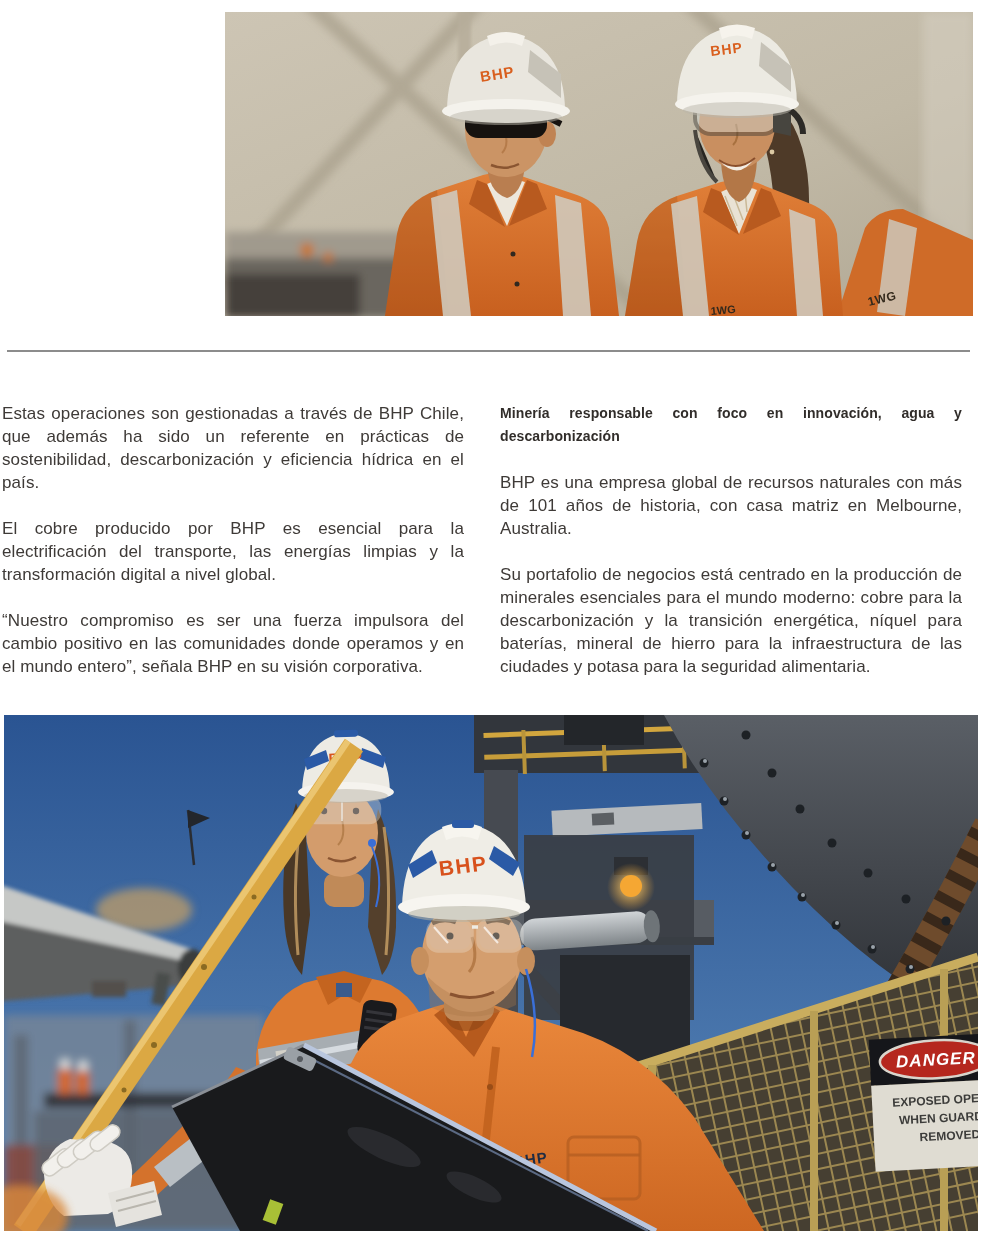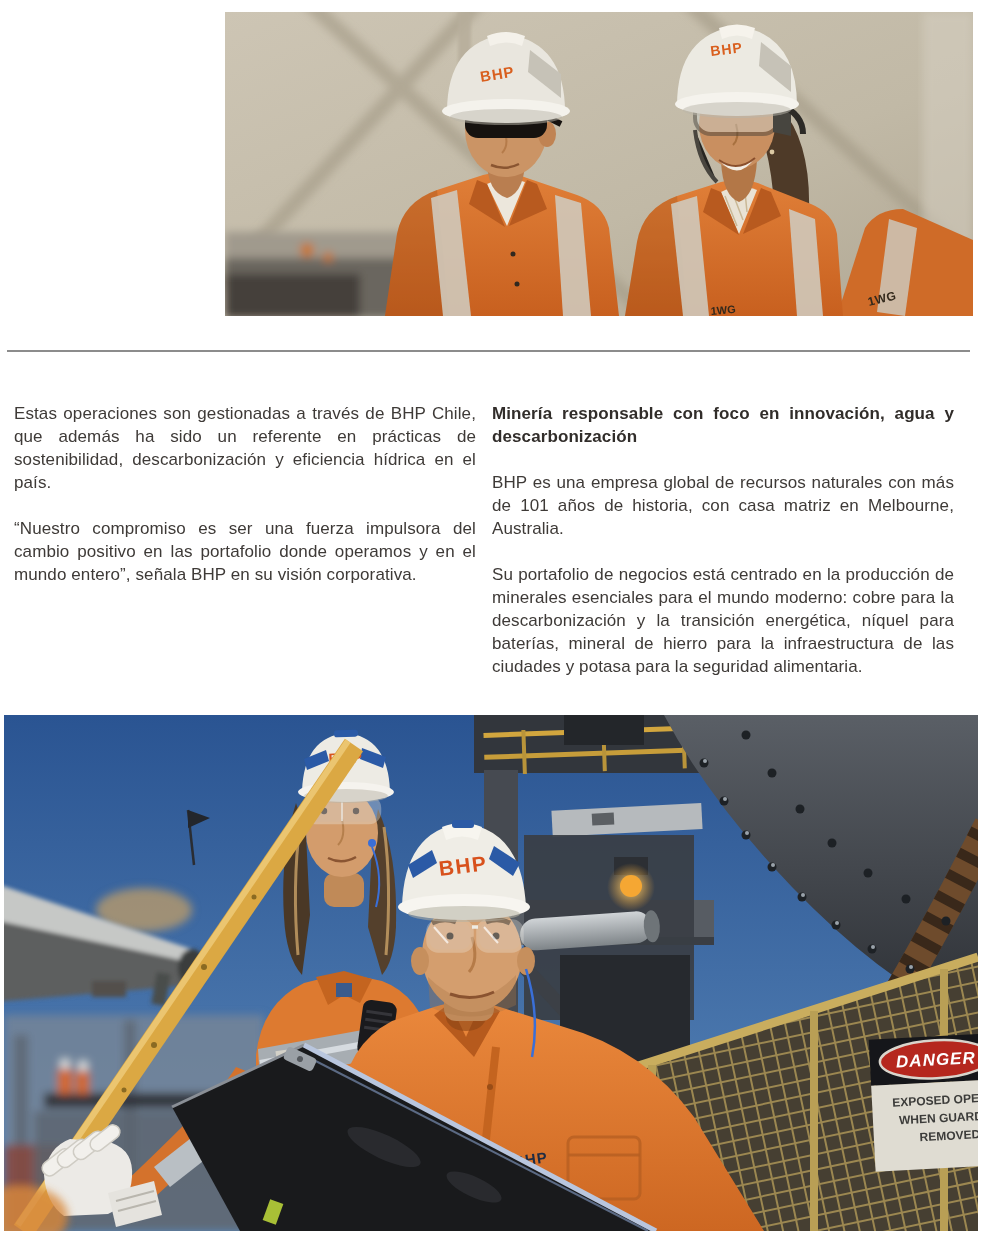"Estas operaciones son gestionadas a" .columns { gap: 16px -> 36px; left: 14px -> 2px }
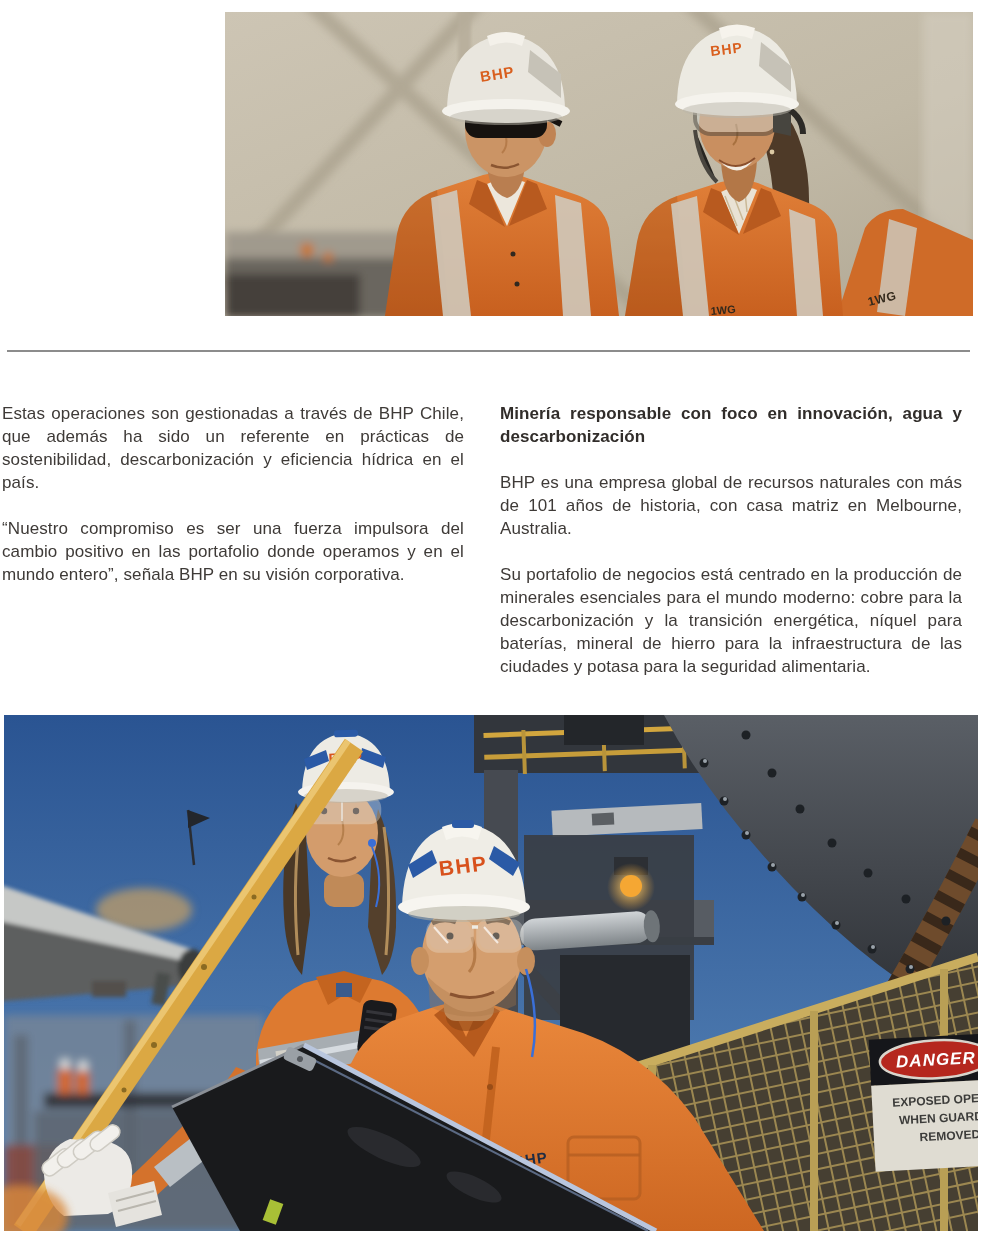"Minería responsable con foco en" .col h2 { font-size: 17px -> 14px }
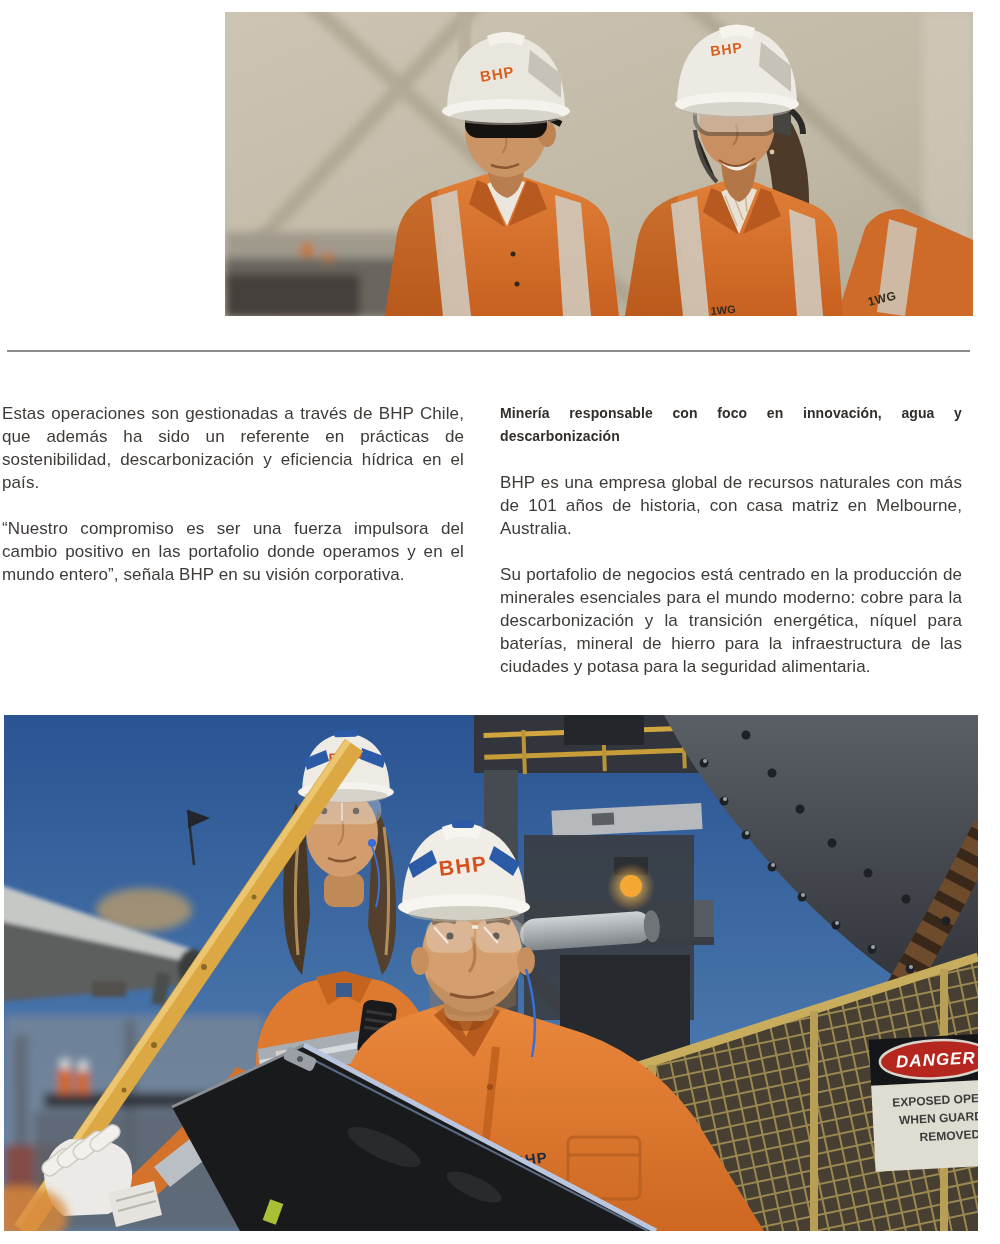"El cobre producido por BHP" p { html: none -> <p>El cobre producido por BHP es esencial para la electrificación del transporte, las energías limpias y la transformación digital a nivel global.</p> }
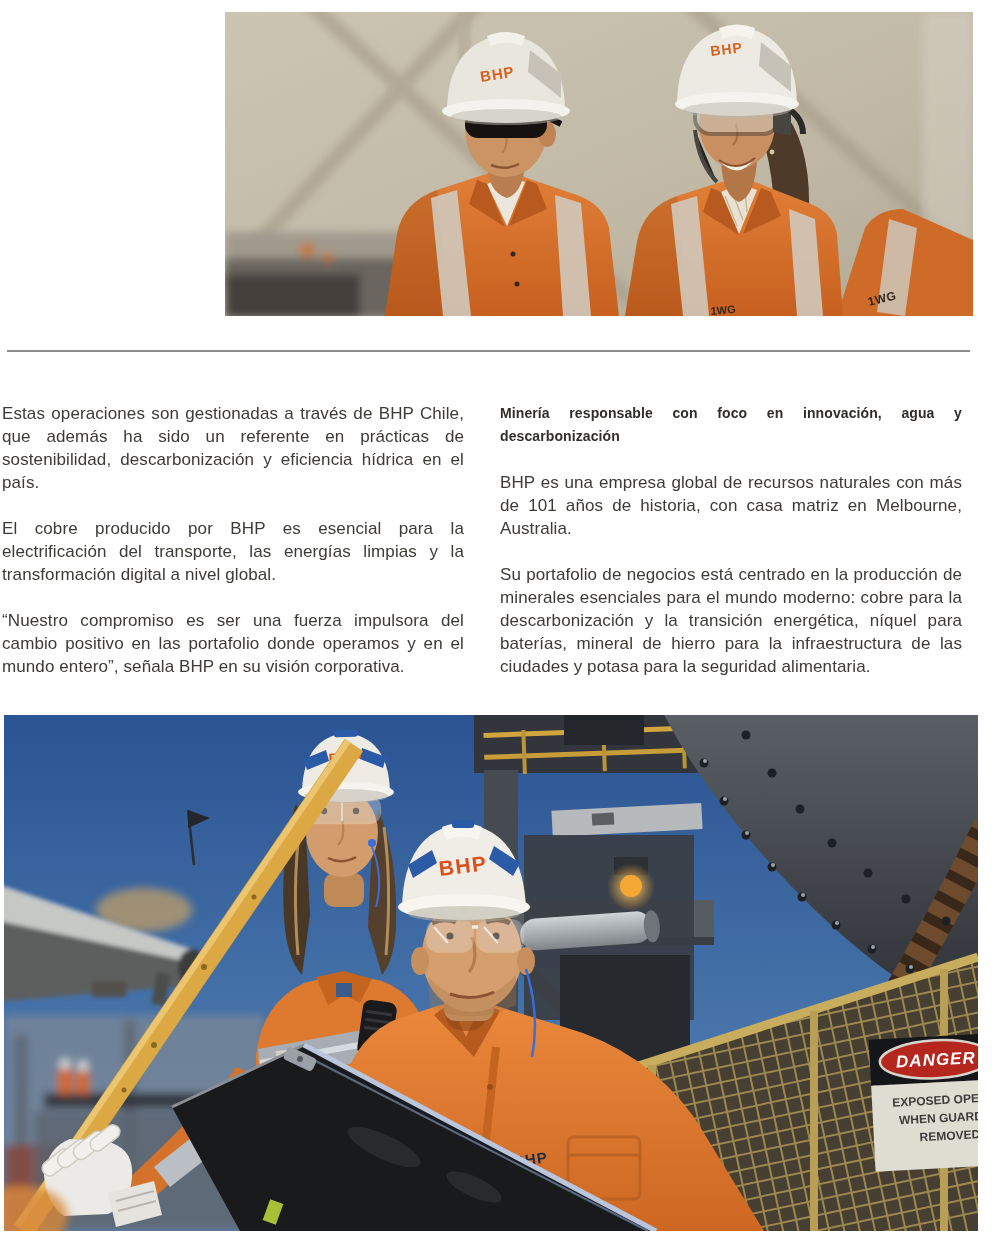"“Nuestro compromiso es ser una" p { text: portafolio -> comunidades }
